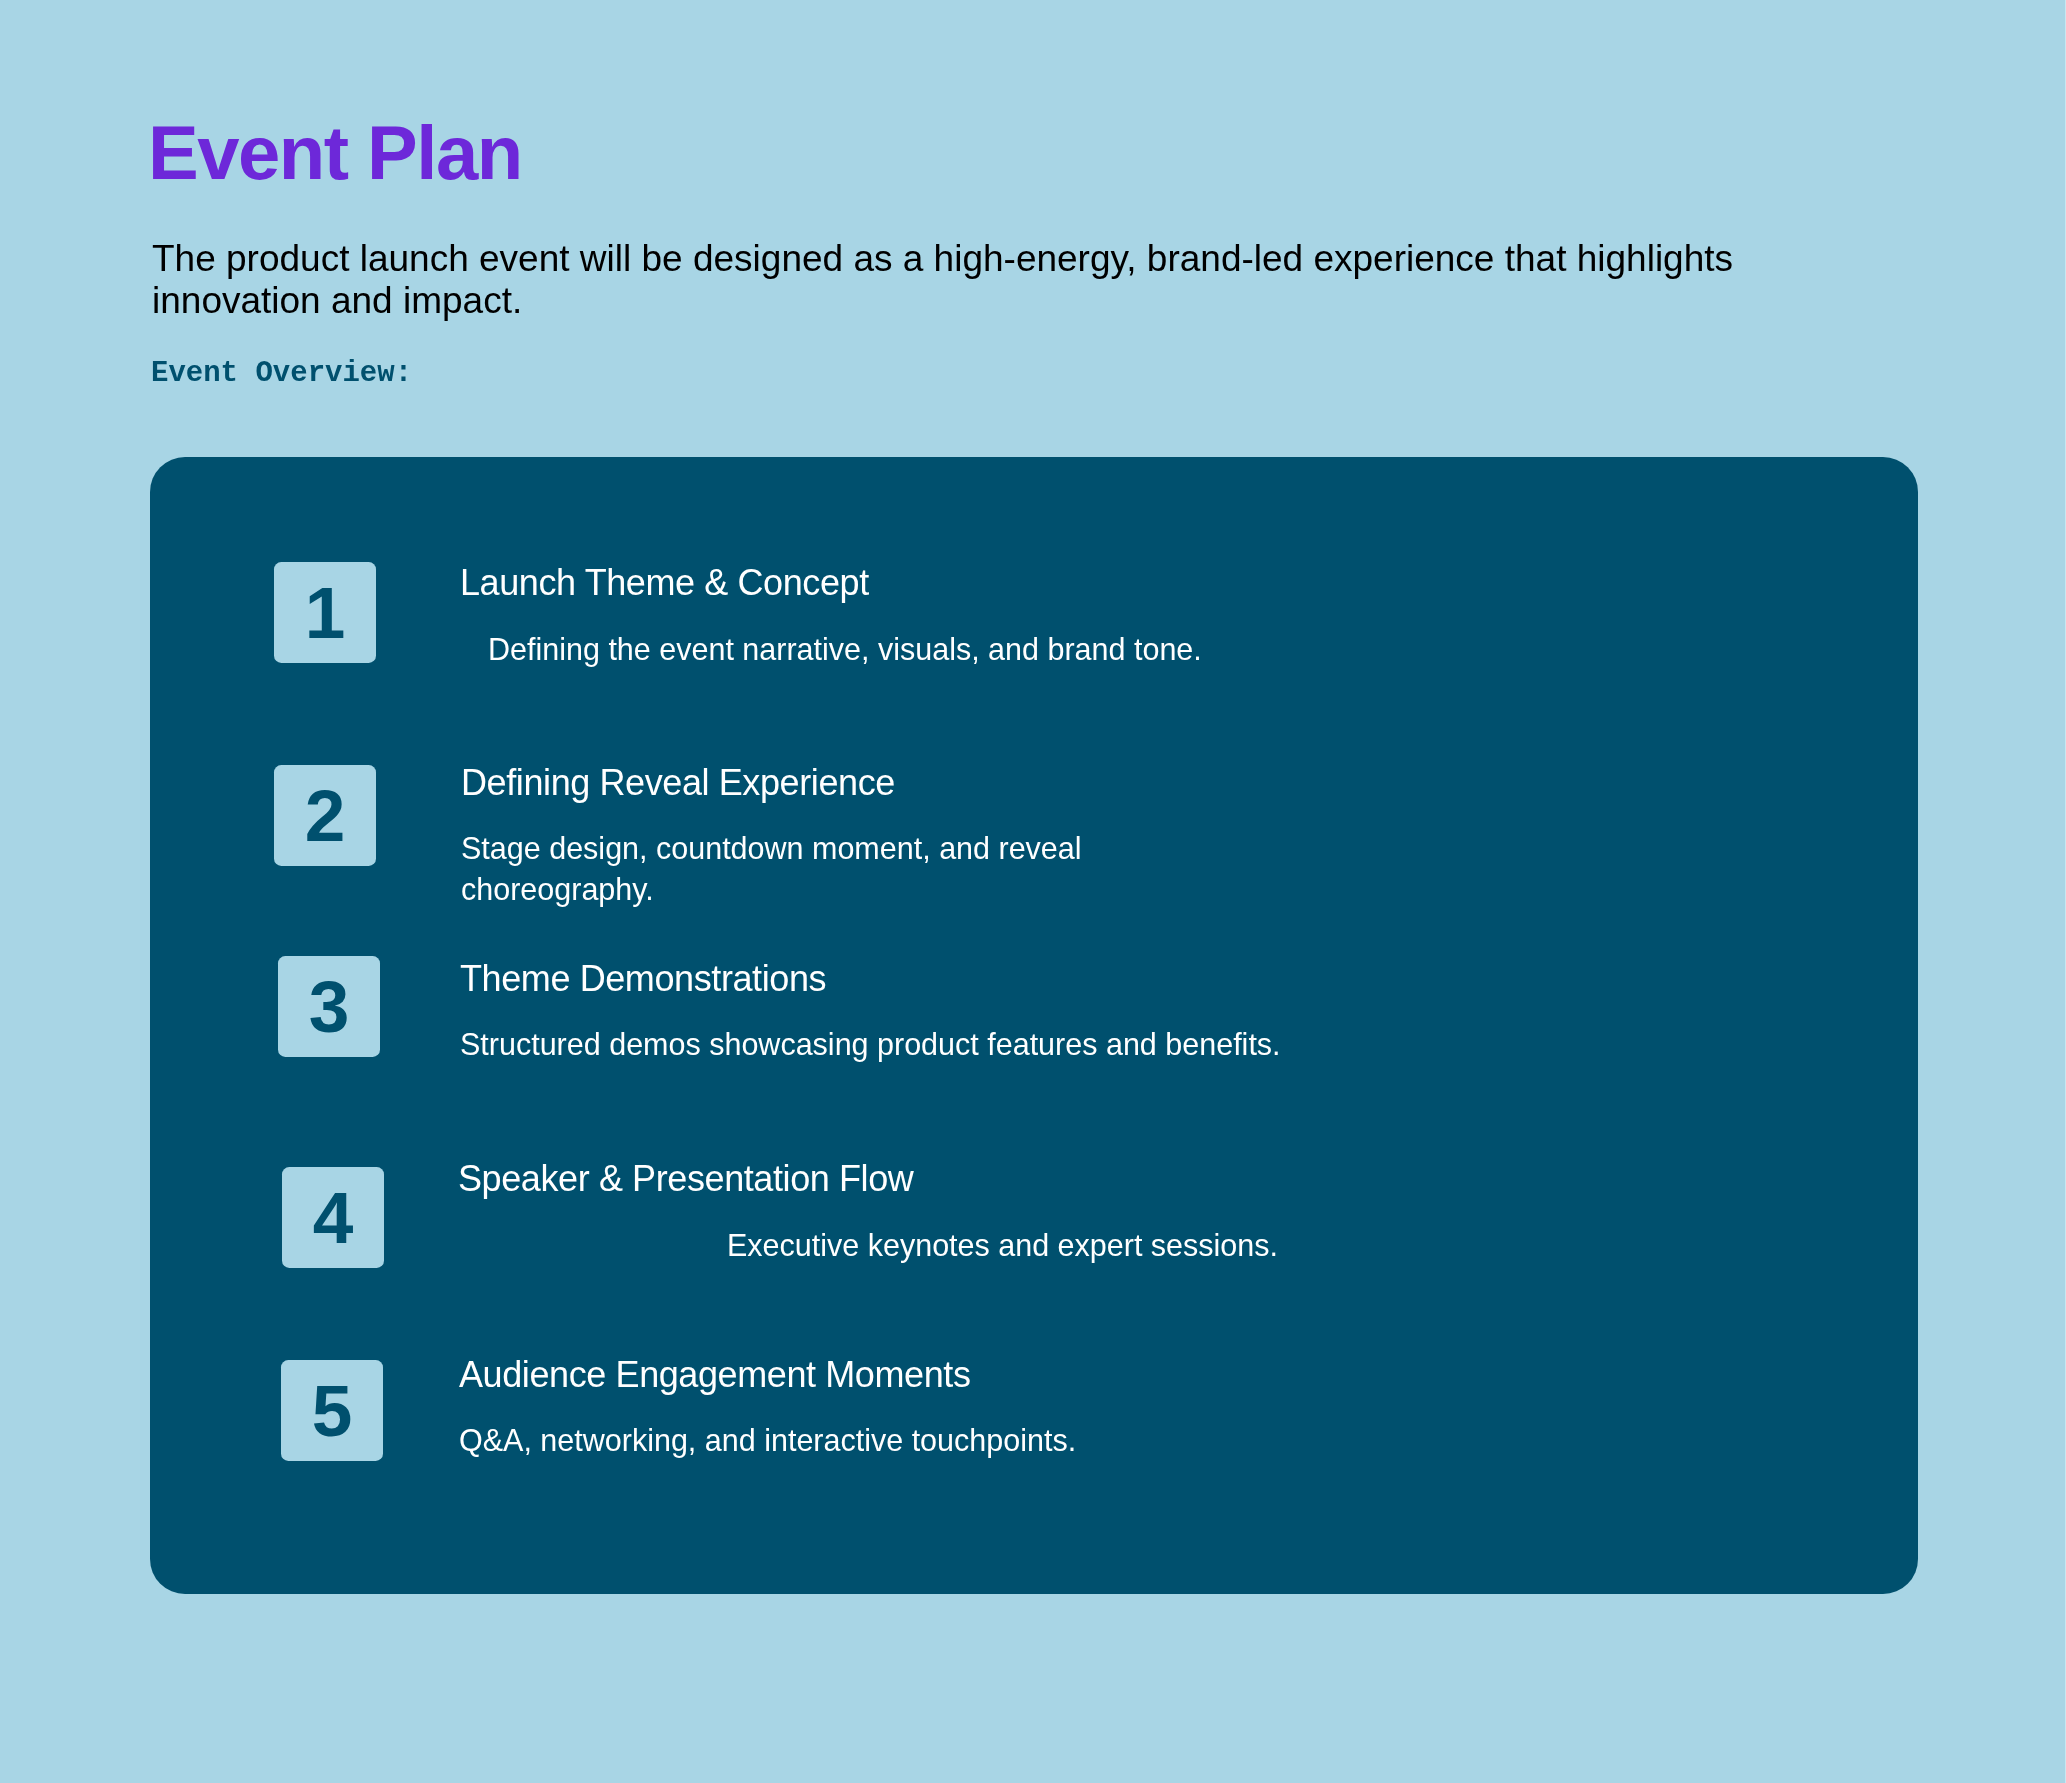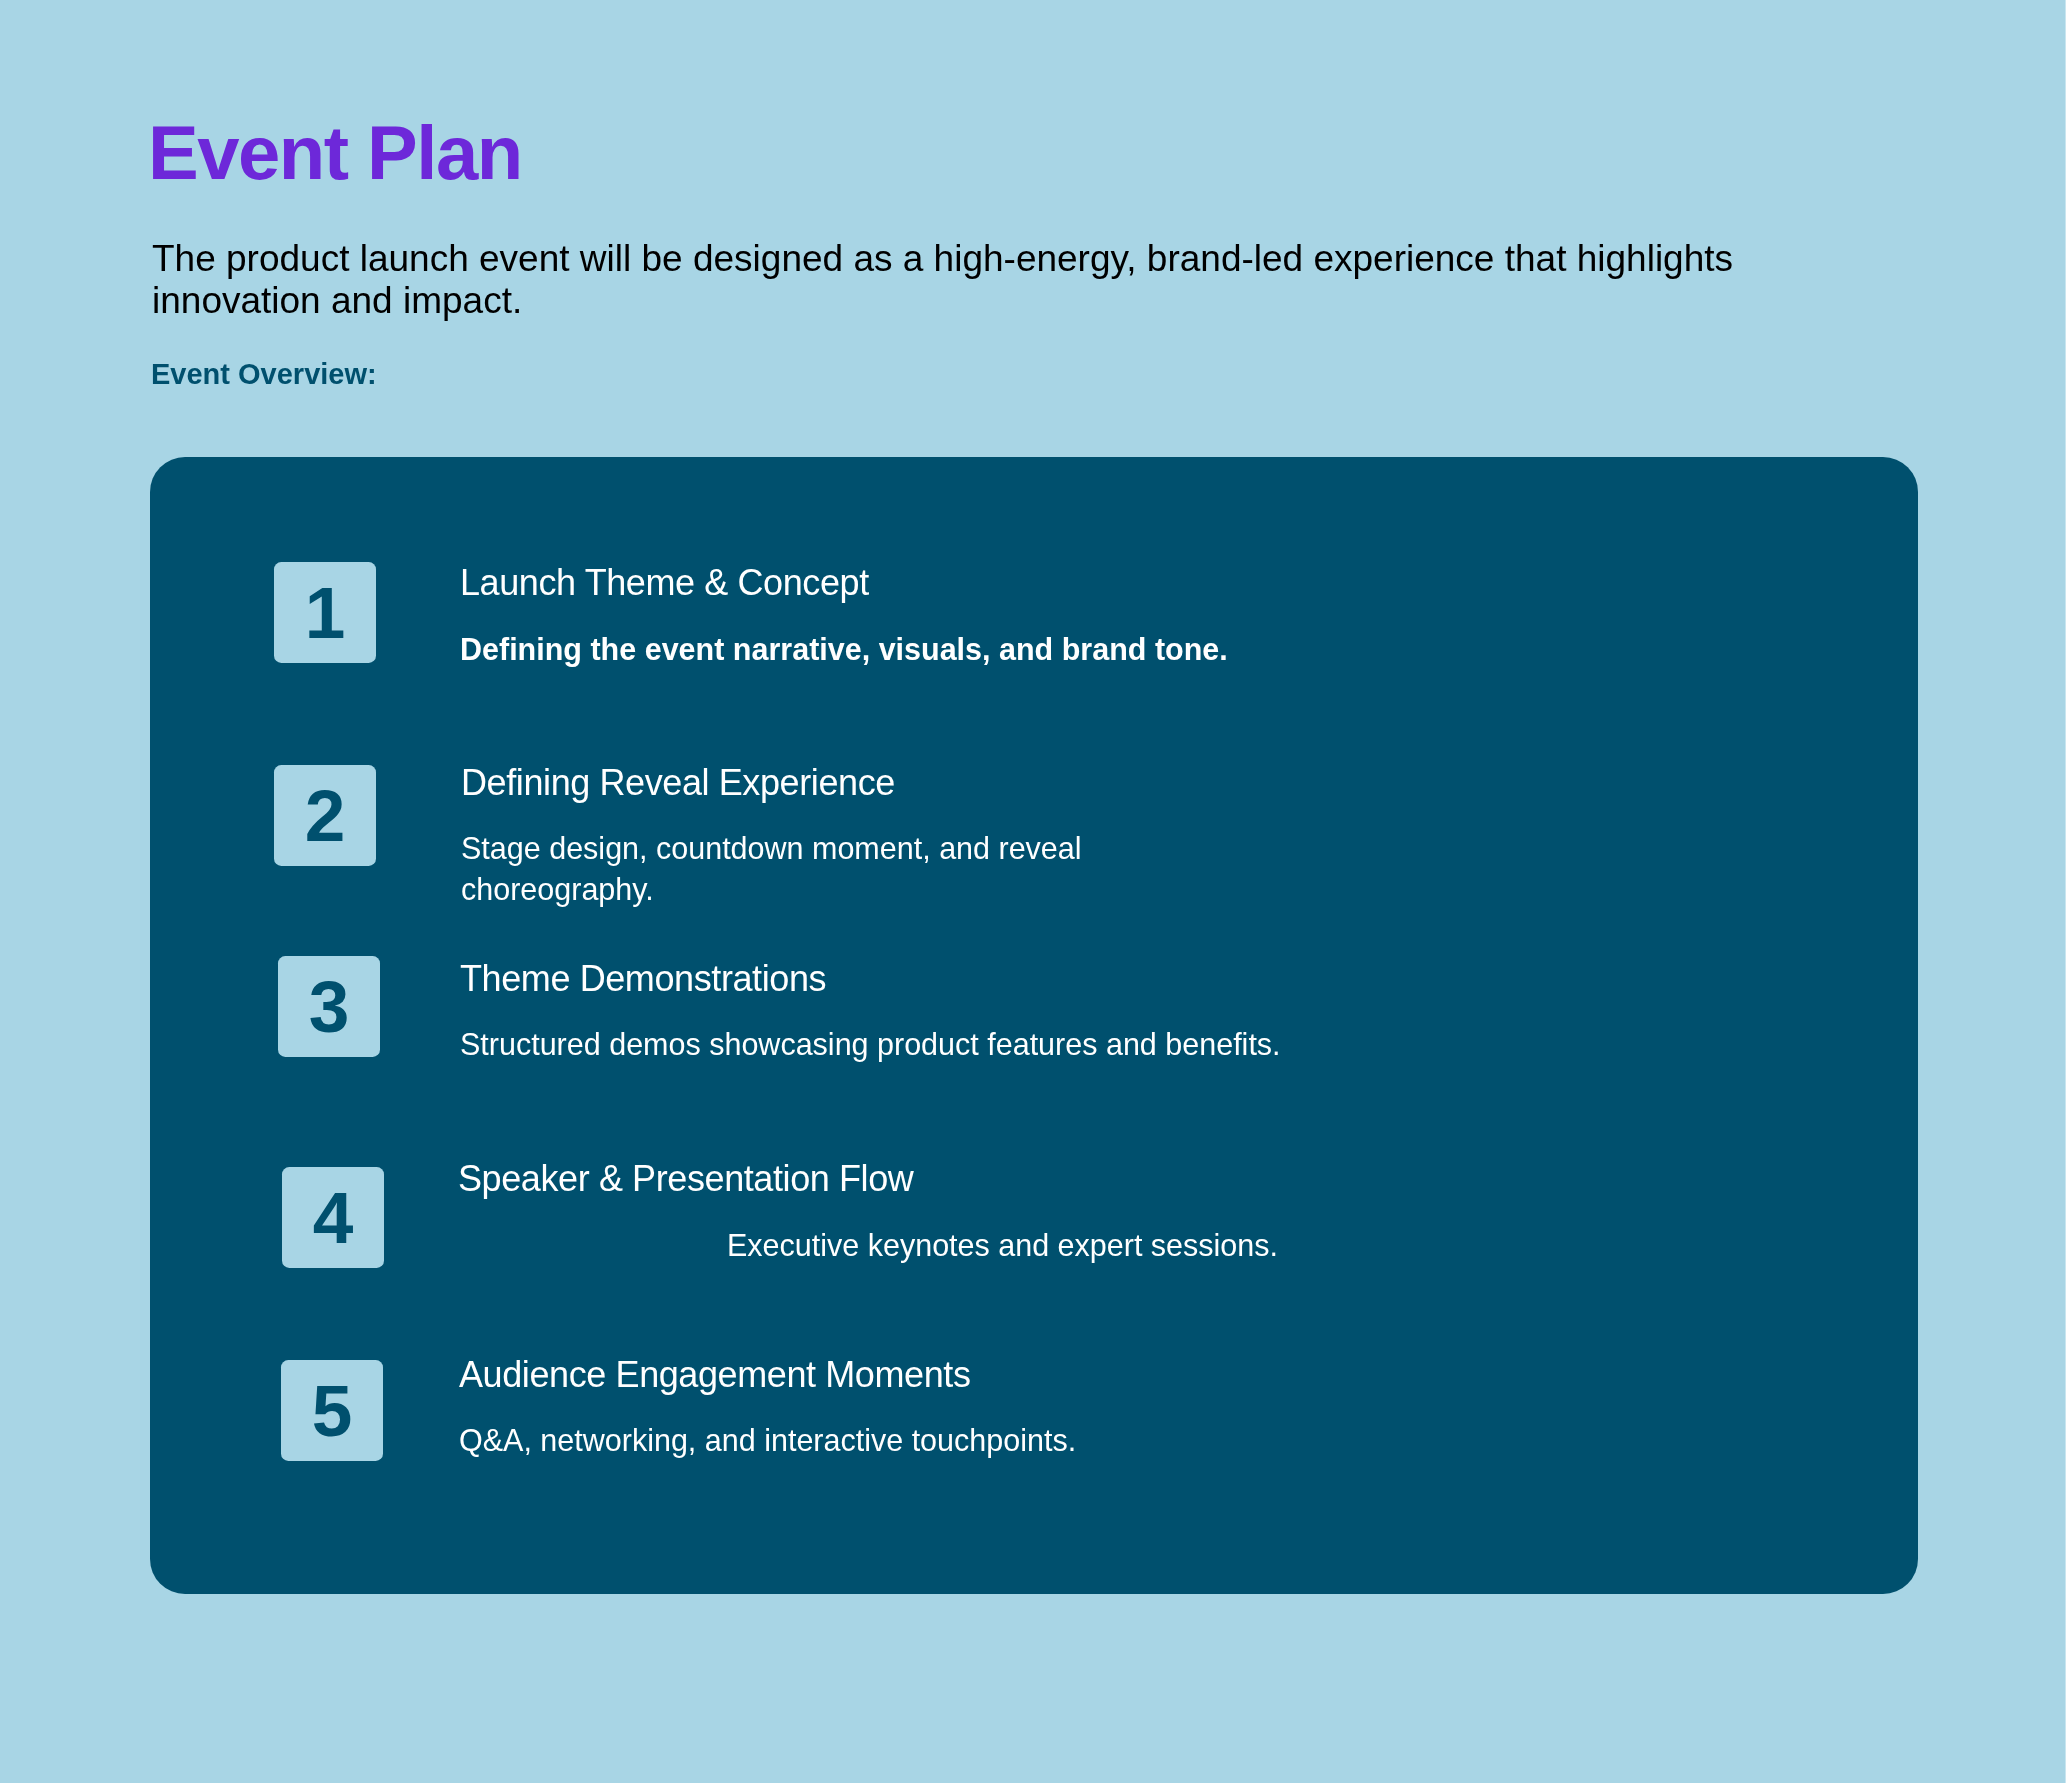"Event Overview:" .overview-label { font-family: none -> Liberation Mono, monospace }
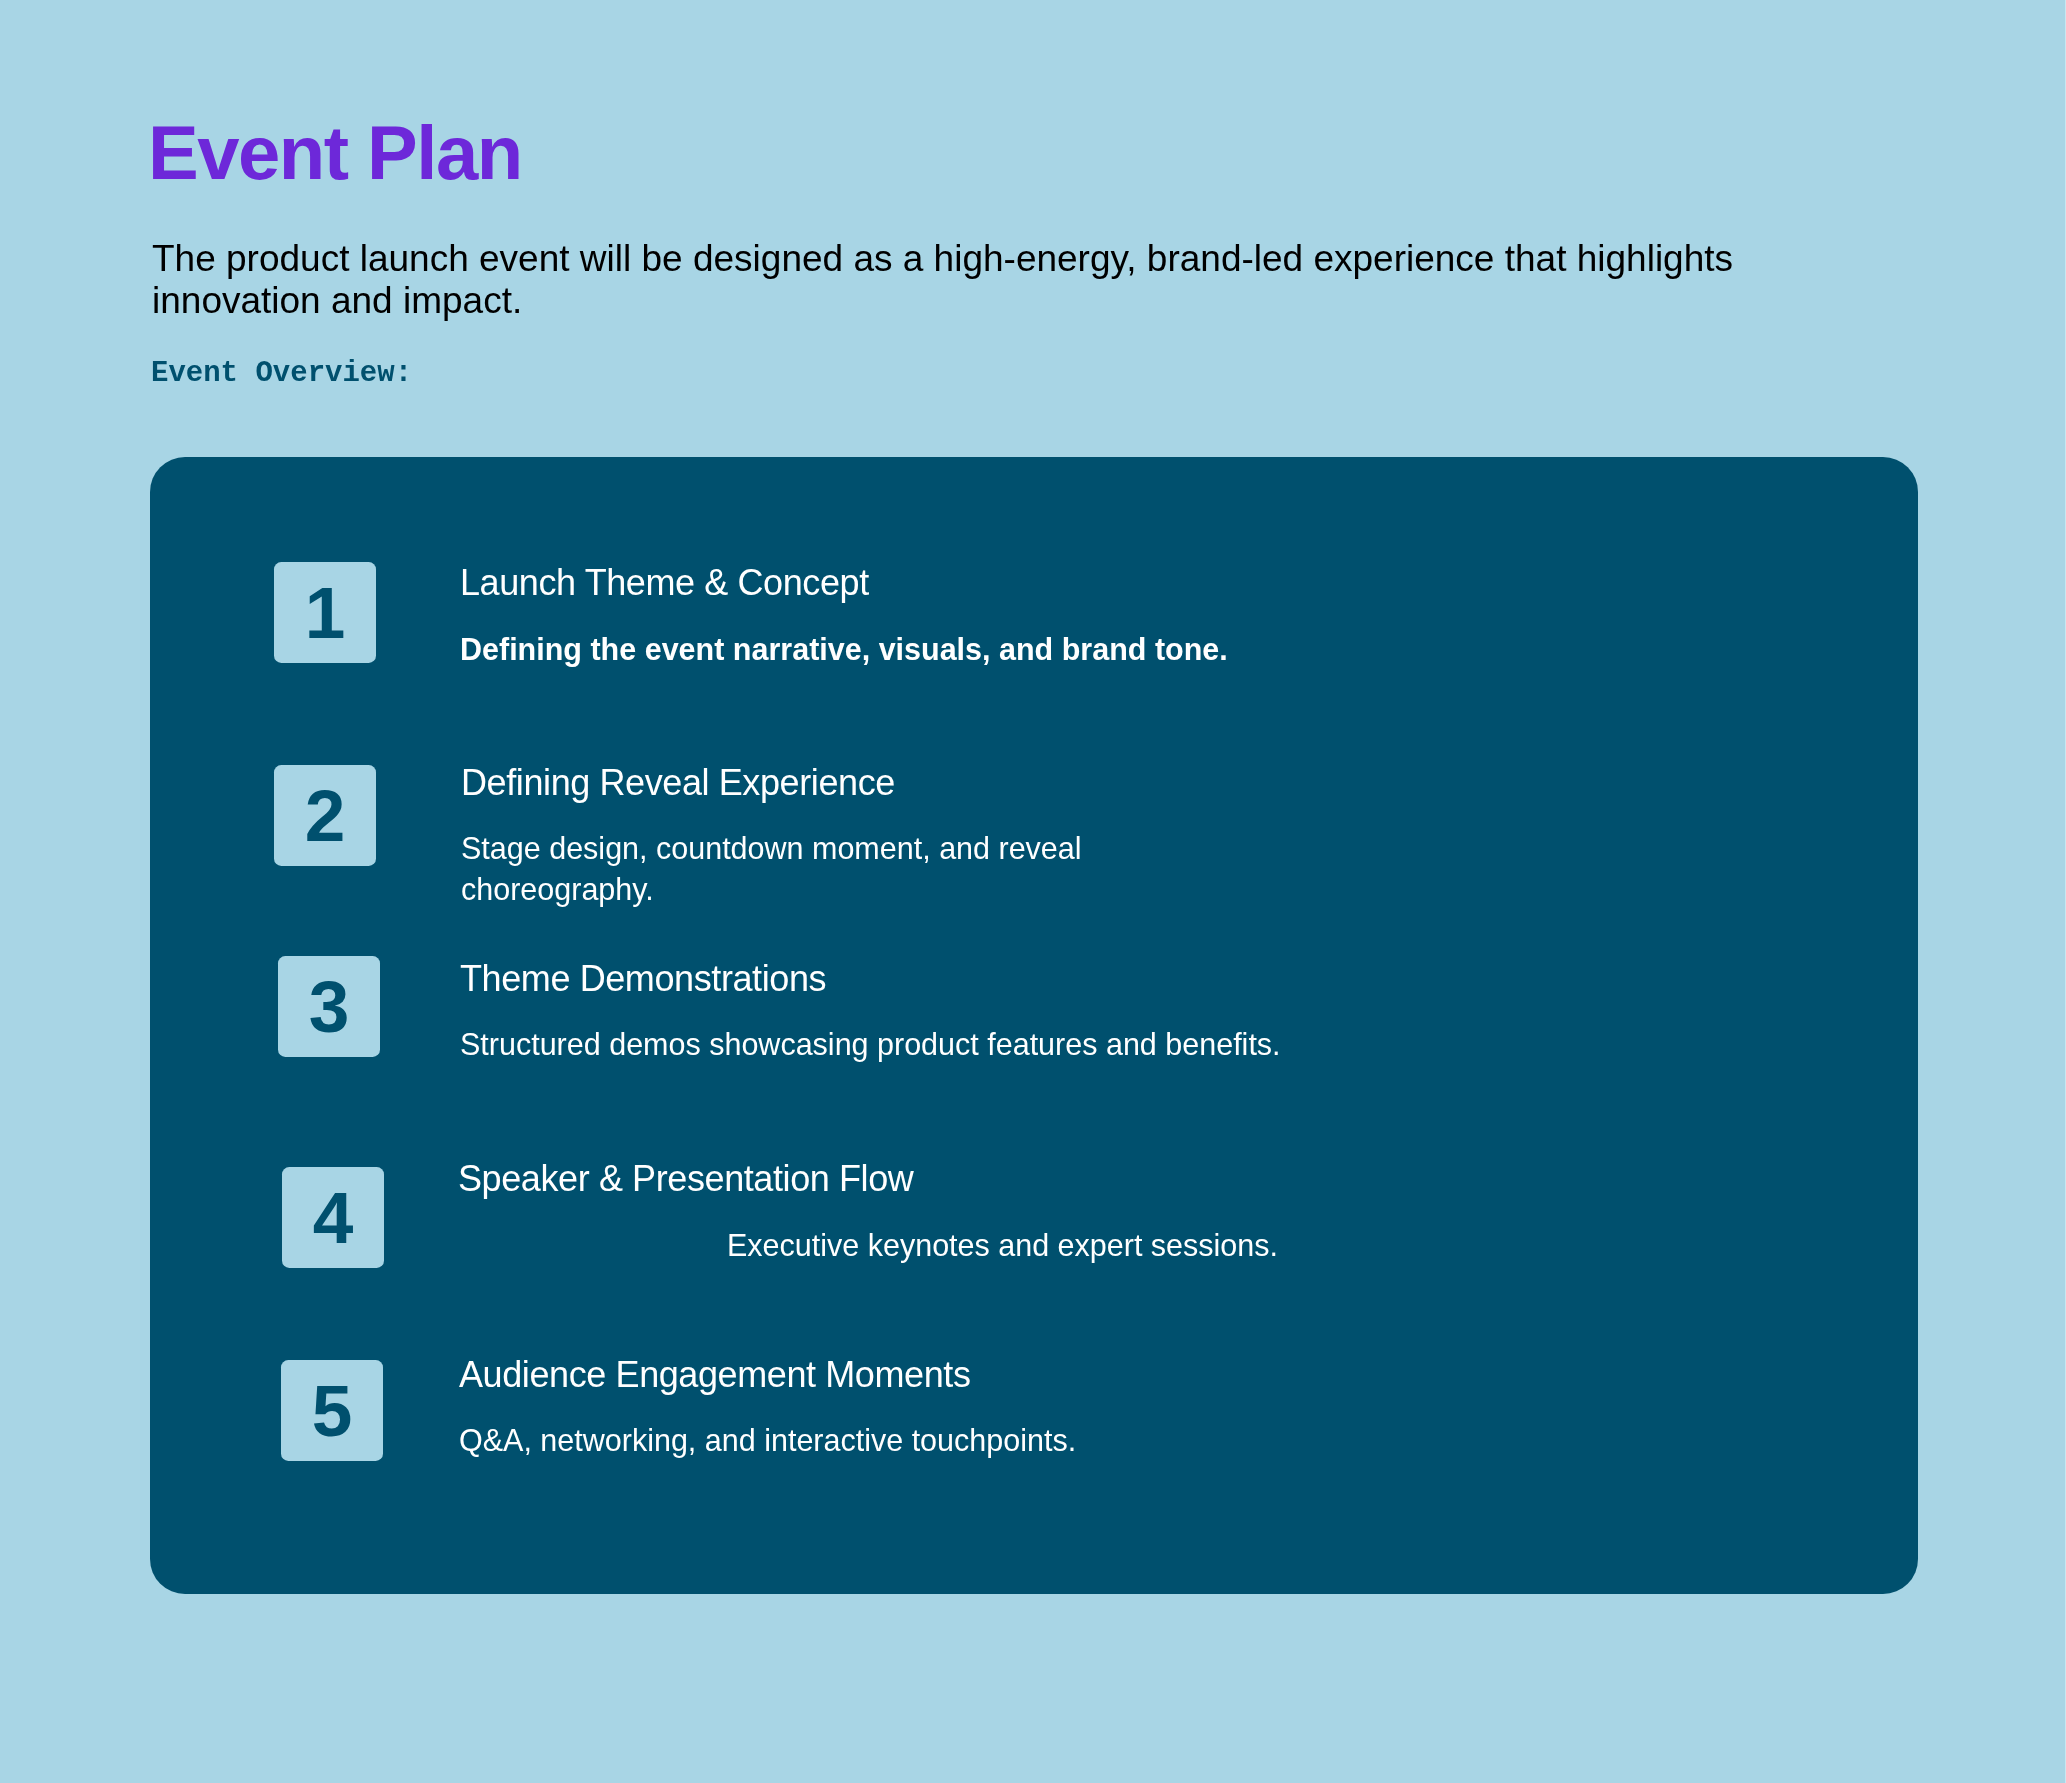"Defining the event narrative, visuals," p.item-desc { font-weight: bold -> none; left: 460px -> 488px }
